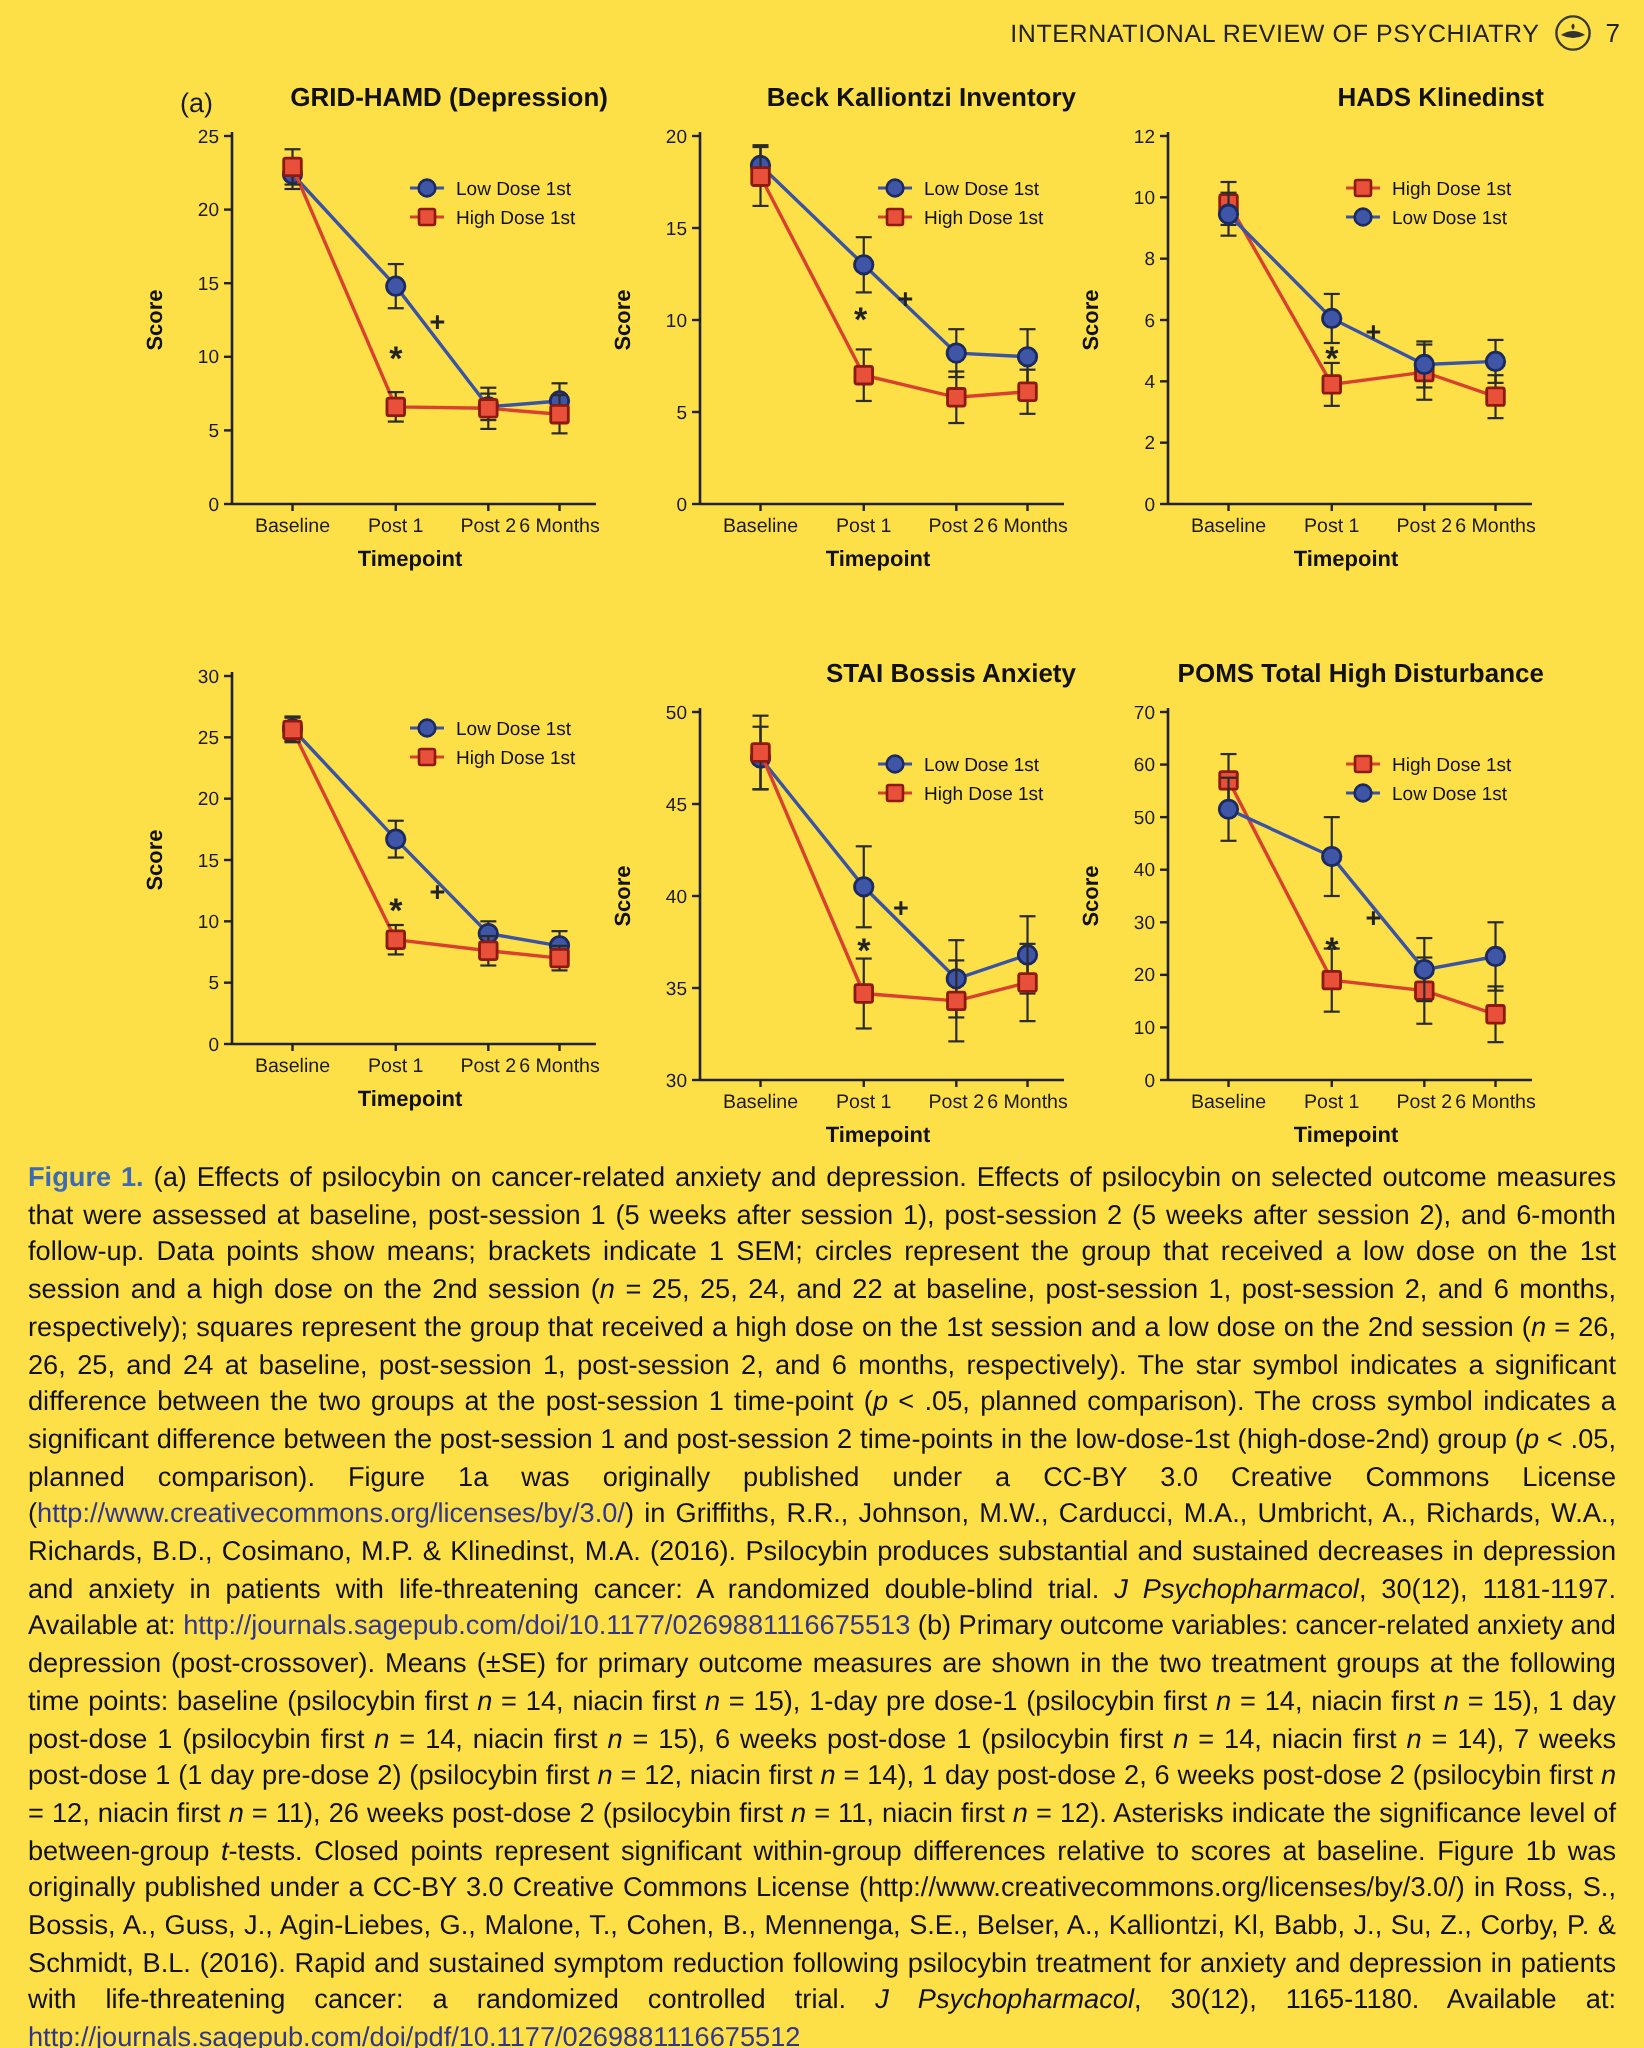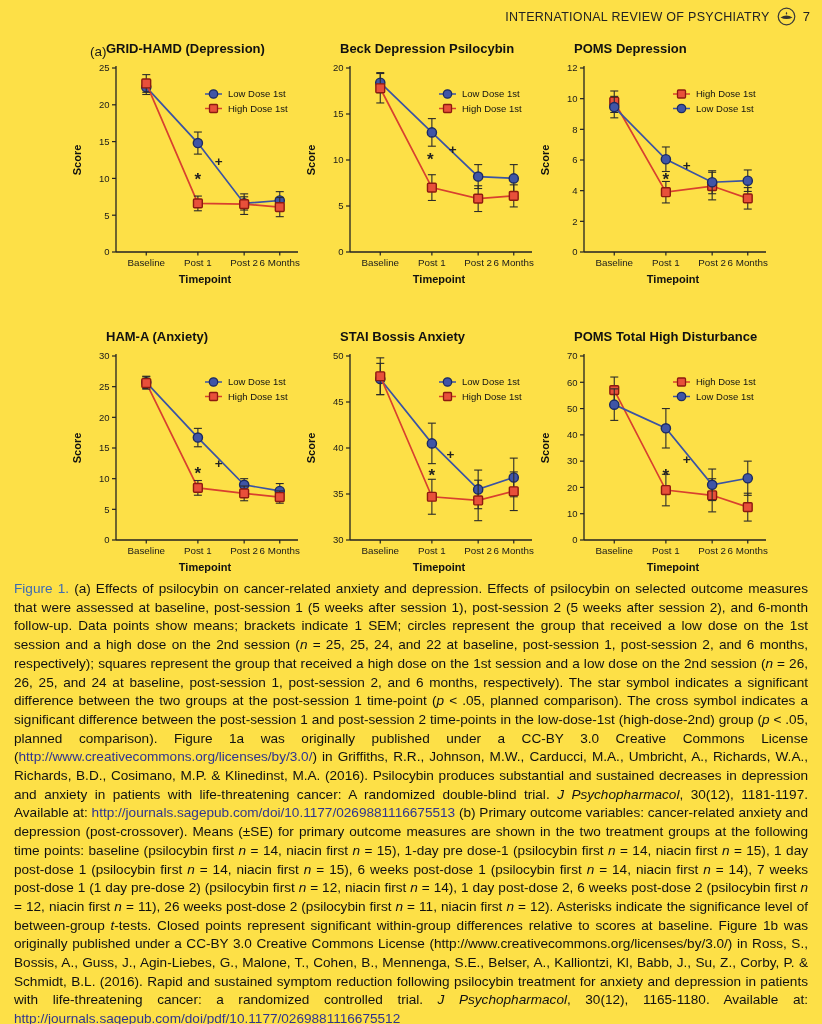"GRID-HAMD (Depression)" .chart-title { text-align: left -> right }
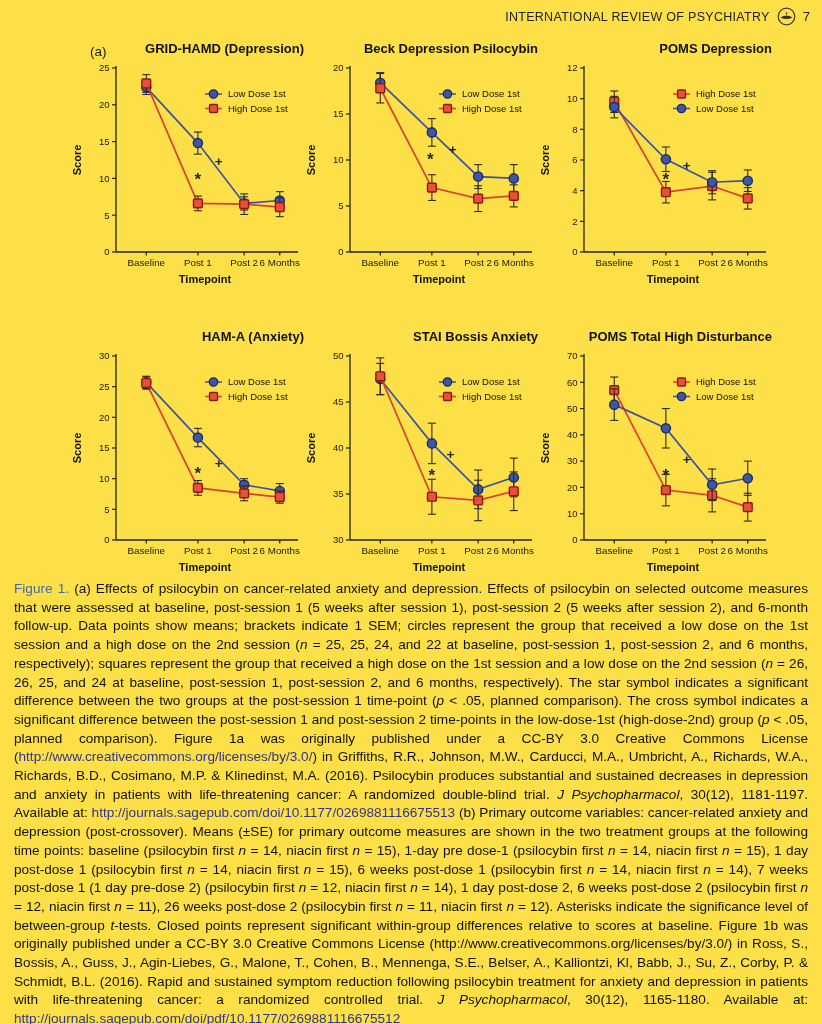"Beck Depression Psilocybin" div.chart-title { text: Depression Psilocybin -> Kalliontzi Inventory }
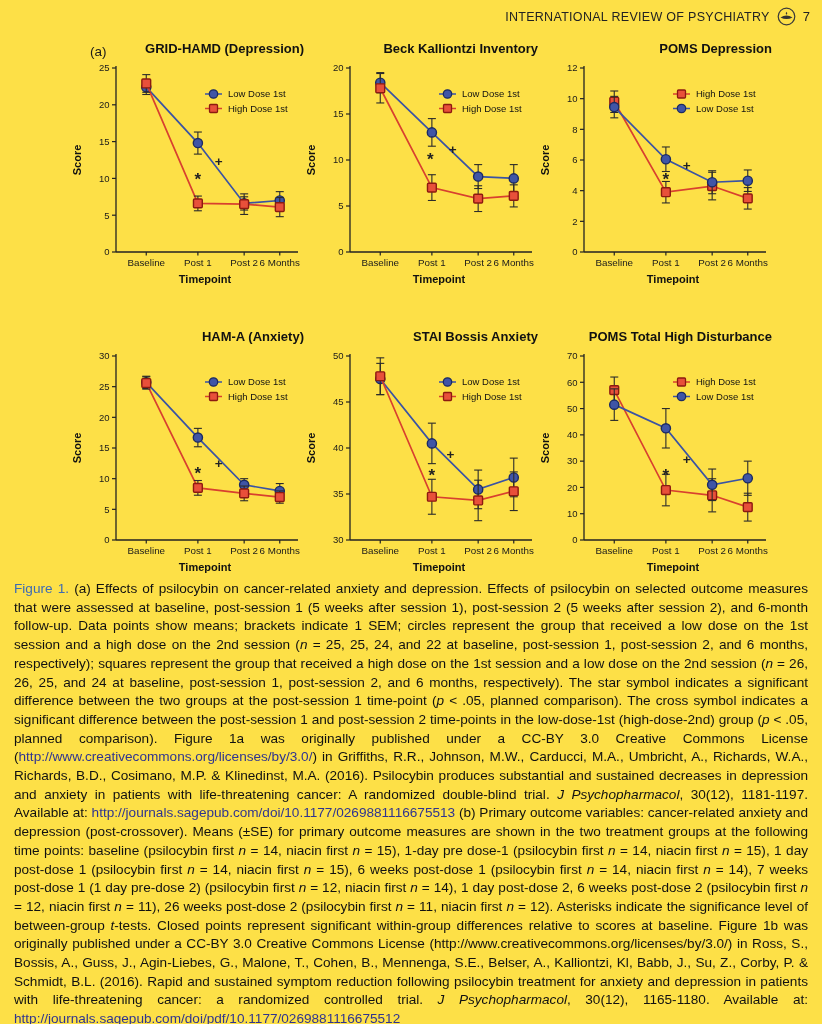"POMS Depression" div.chart-title { text: POMS Depression -> HADS Klinedinst }
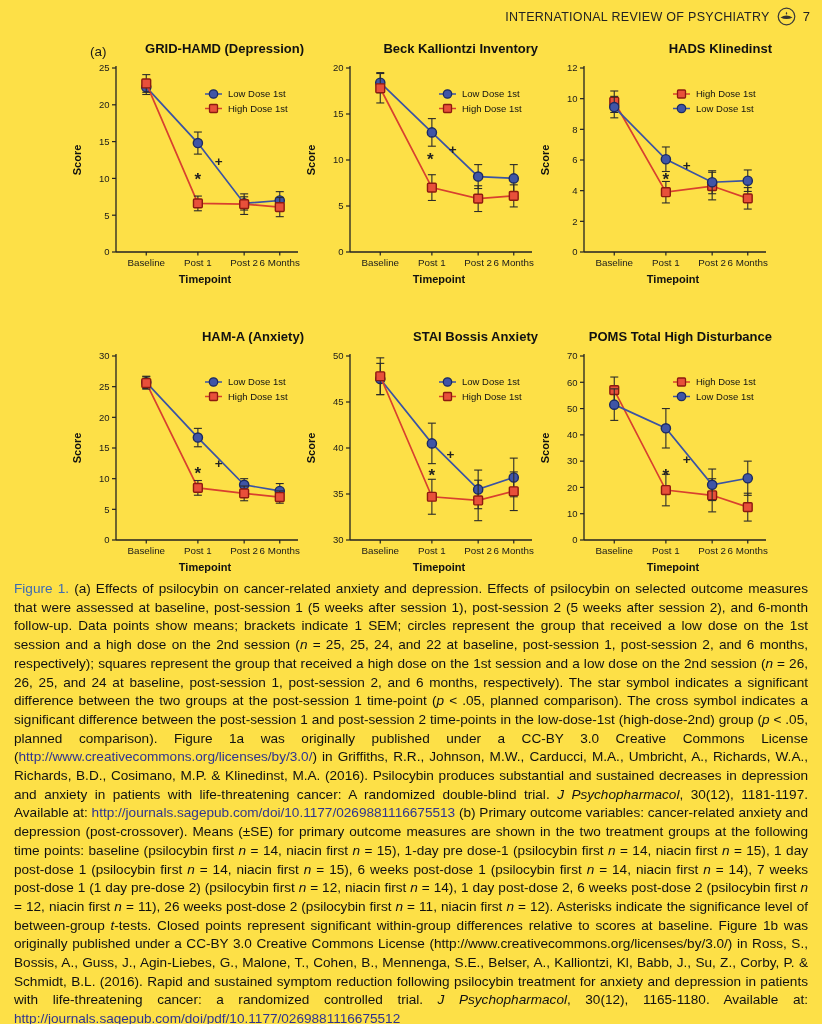"HAM-A (Anxiety)" div.chart-title { html: <div>HAM-A (Anxiety)</div> -> none }
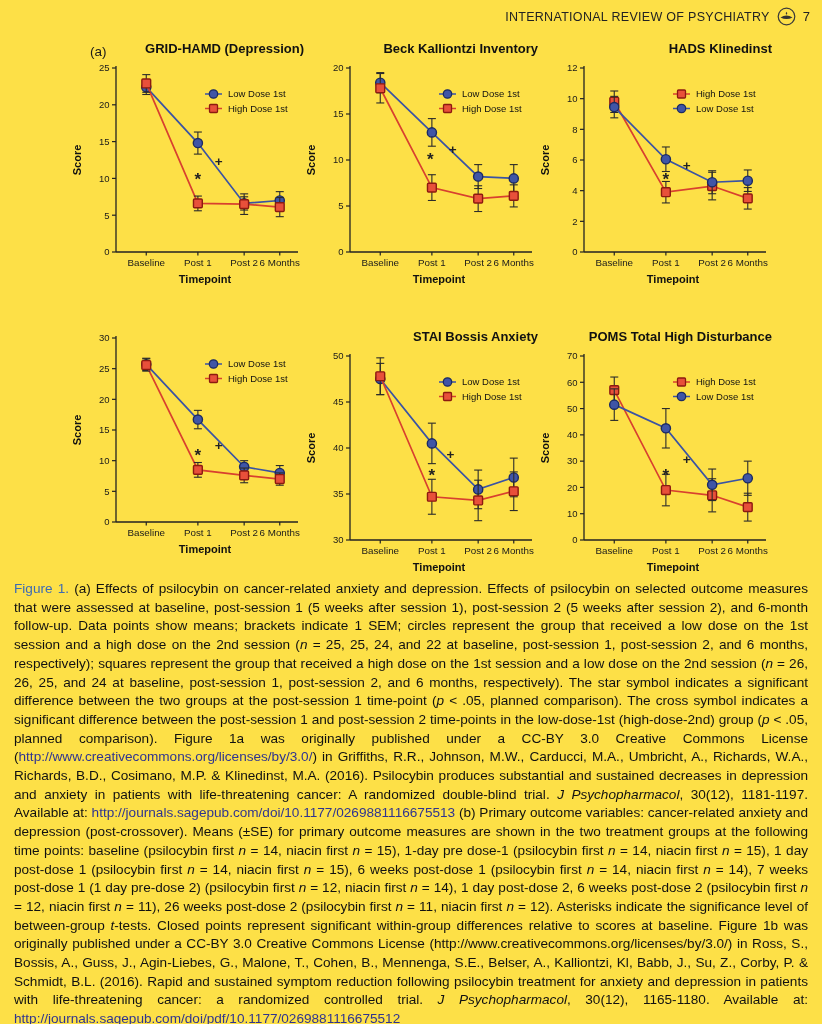"Figure 1." .seg-label { font-weight: normal -> bold }
